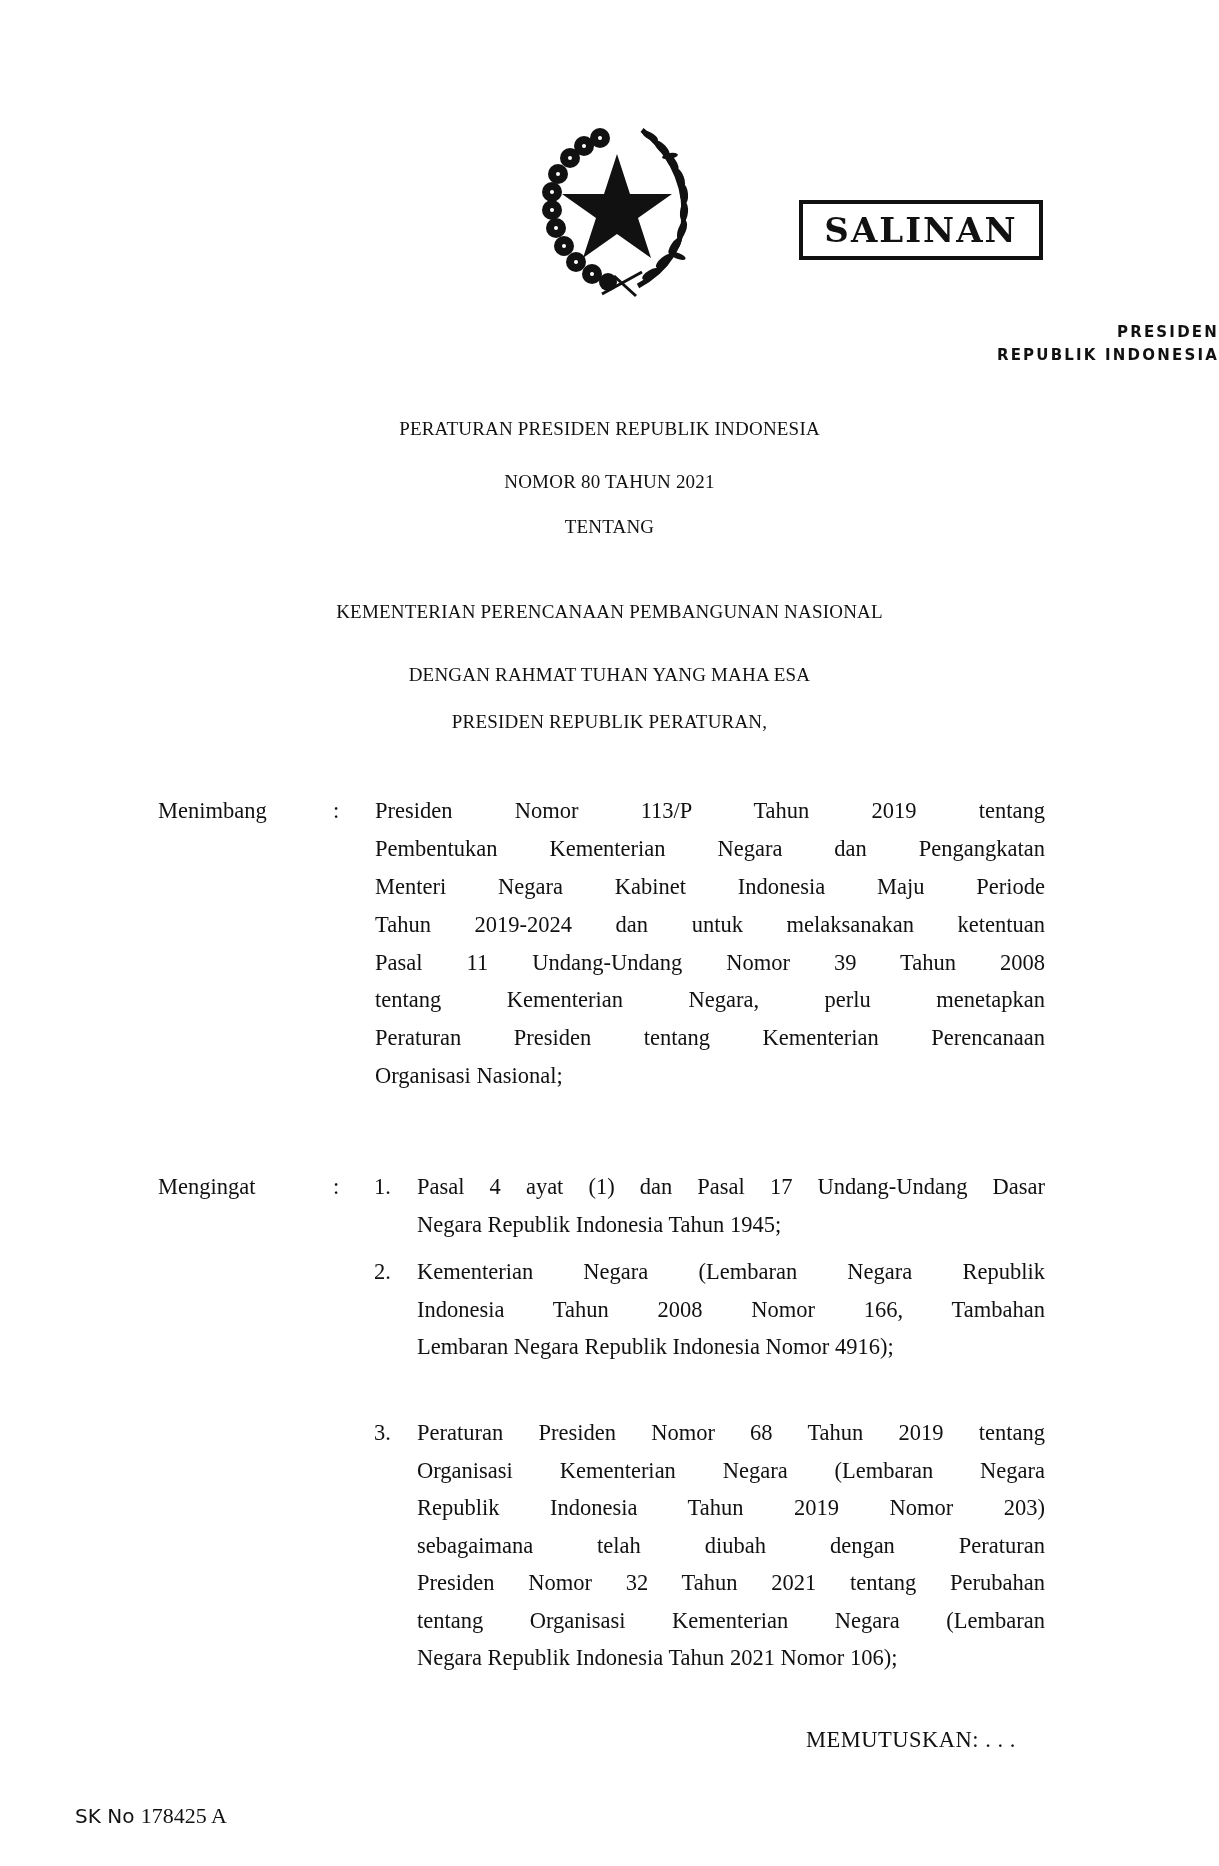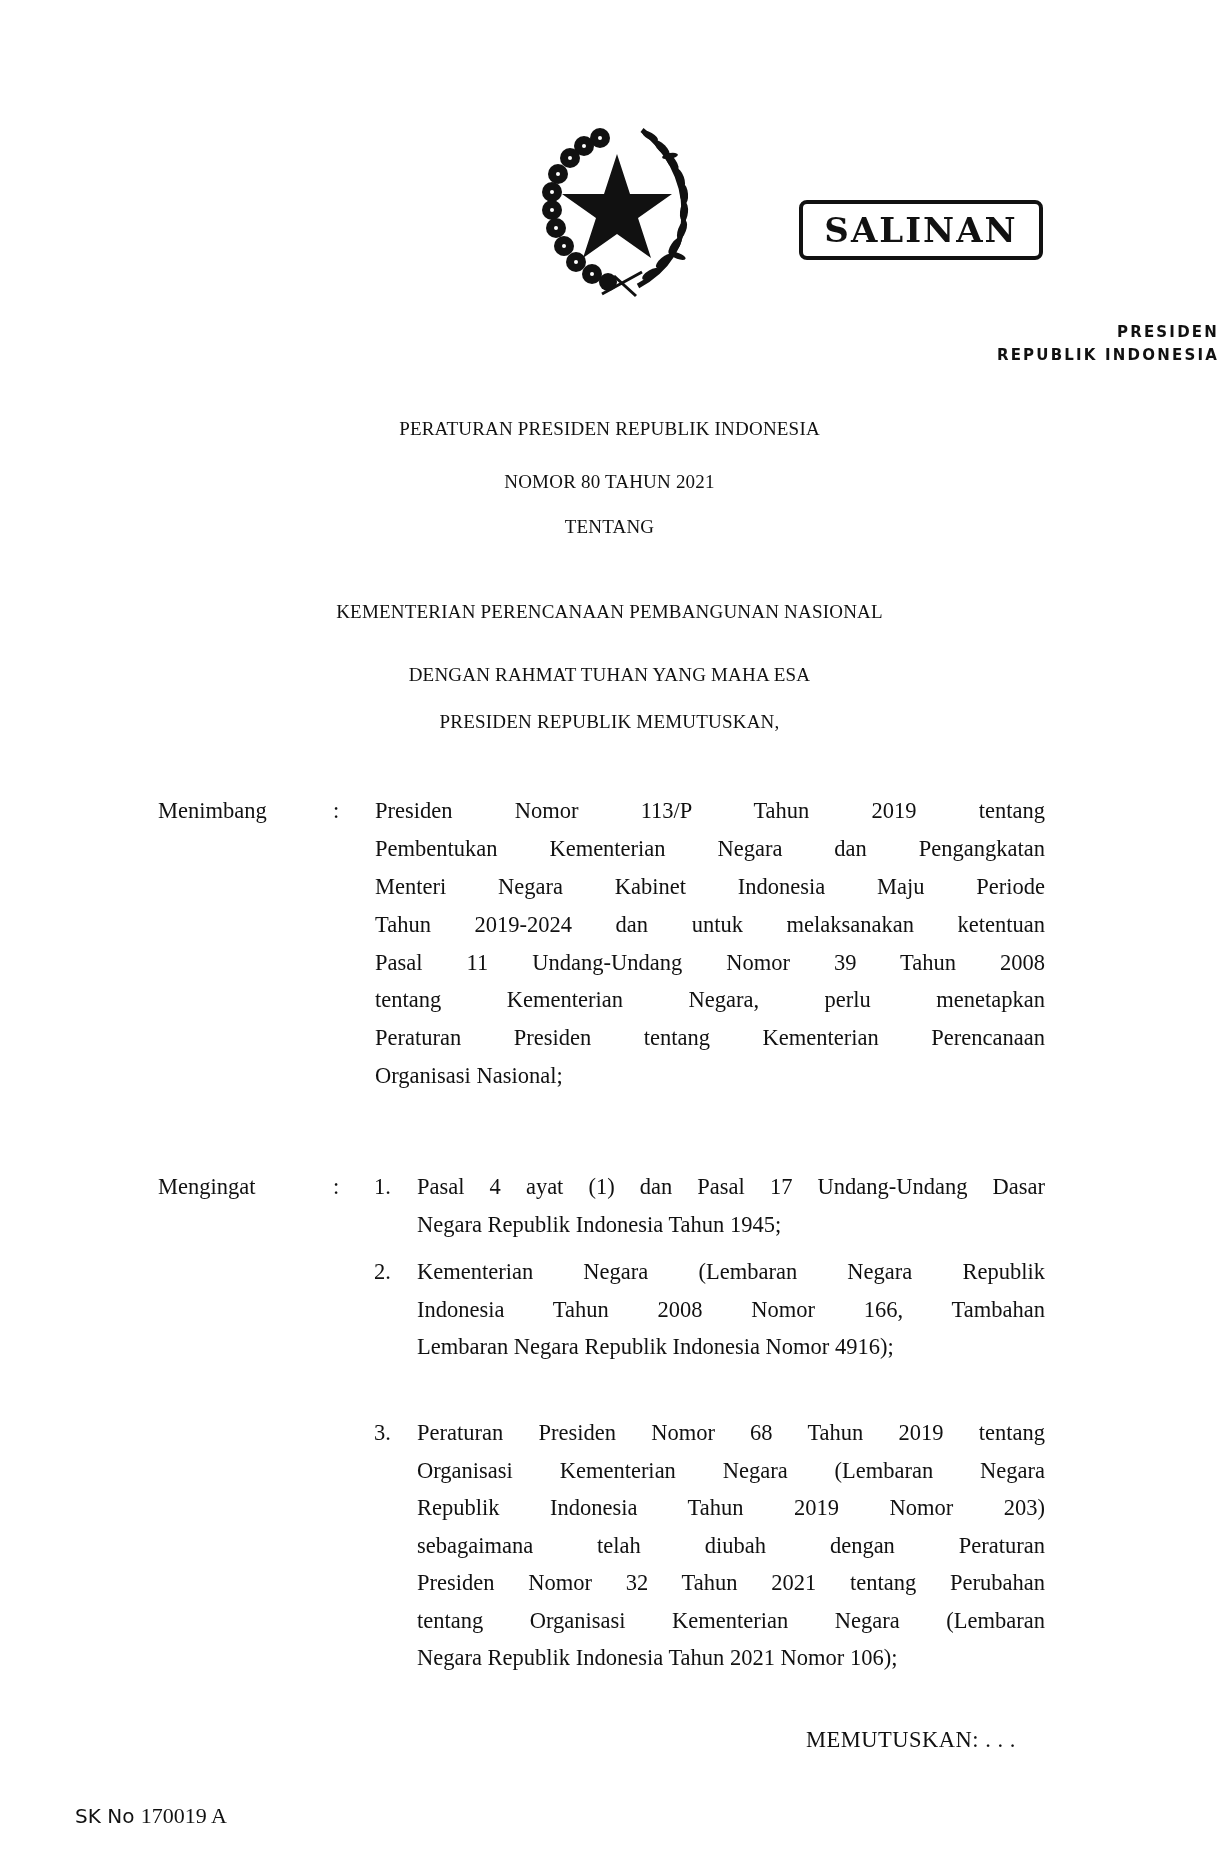"SALINAN" .abs { border-radius: 8px -> none }
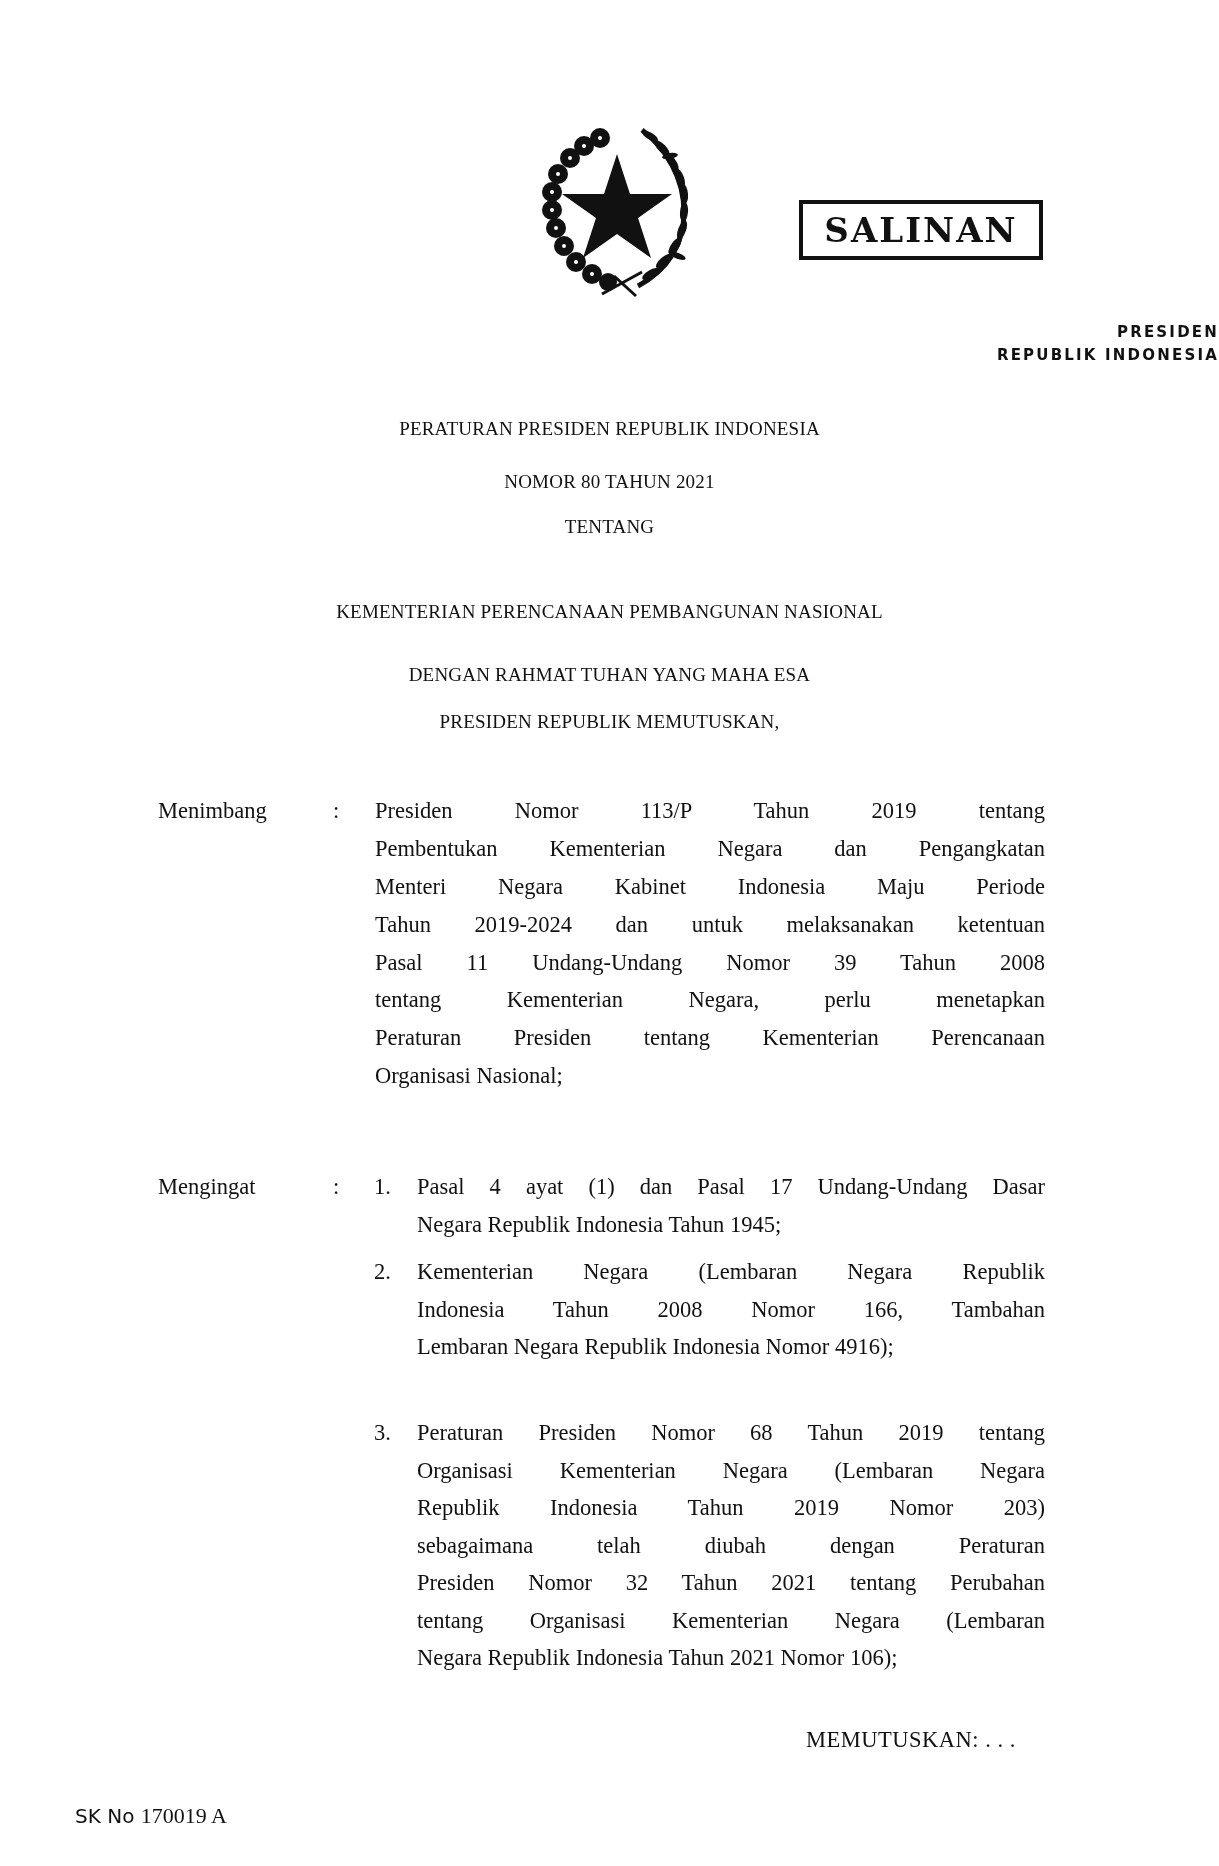"PRESIDEN REPUBLIK MEMUTUSKAN," div.abs { text: MEMUTUSKAN -> PERATURAN }
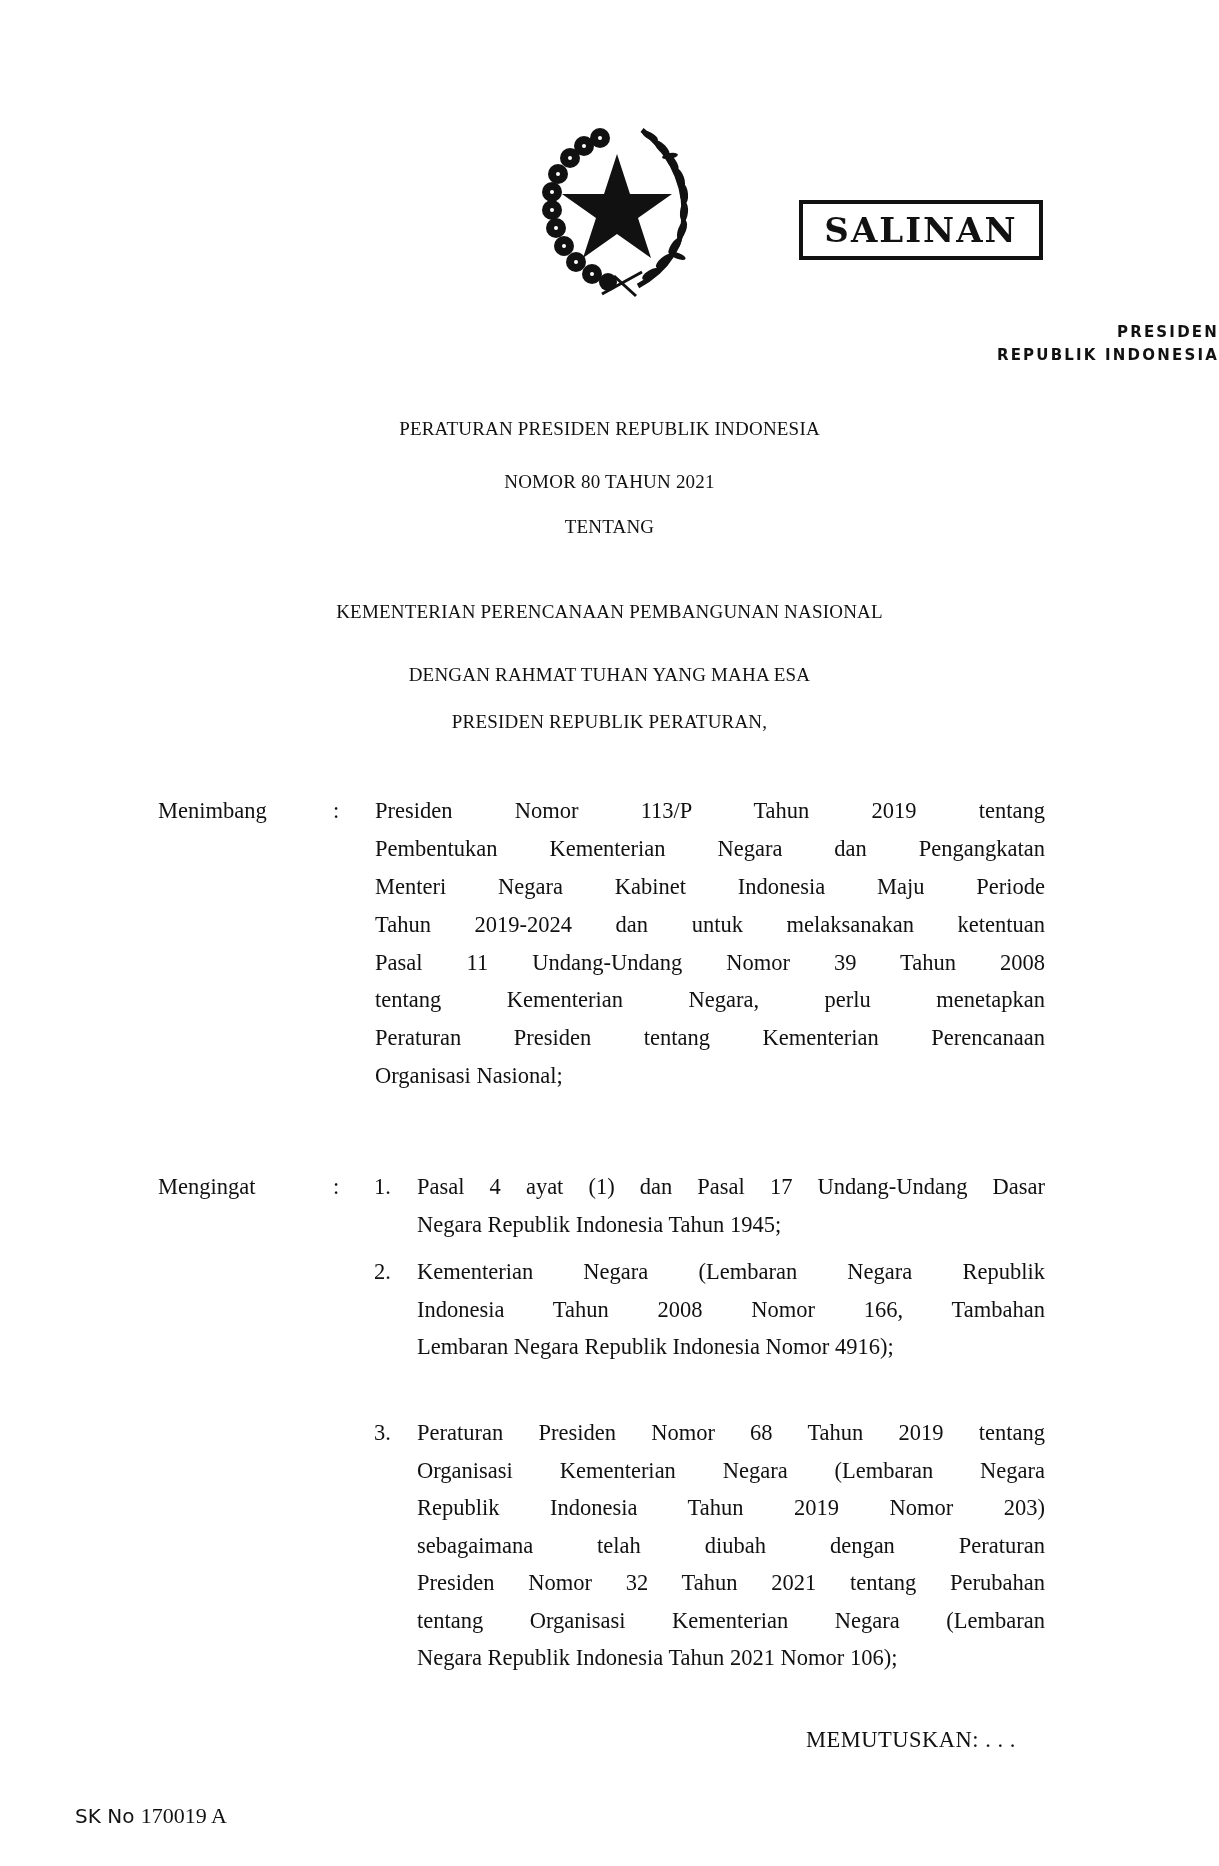"170019 A" span.n { text: 170019 -> 178425 }
